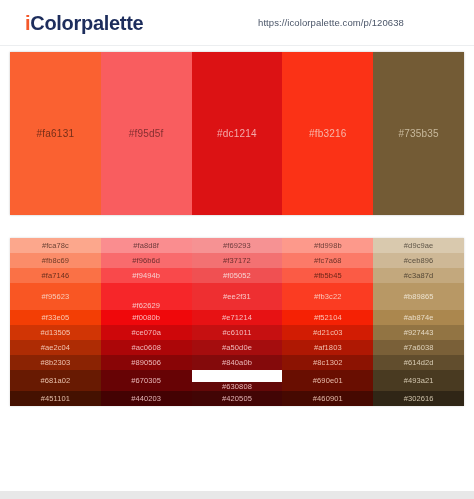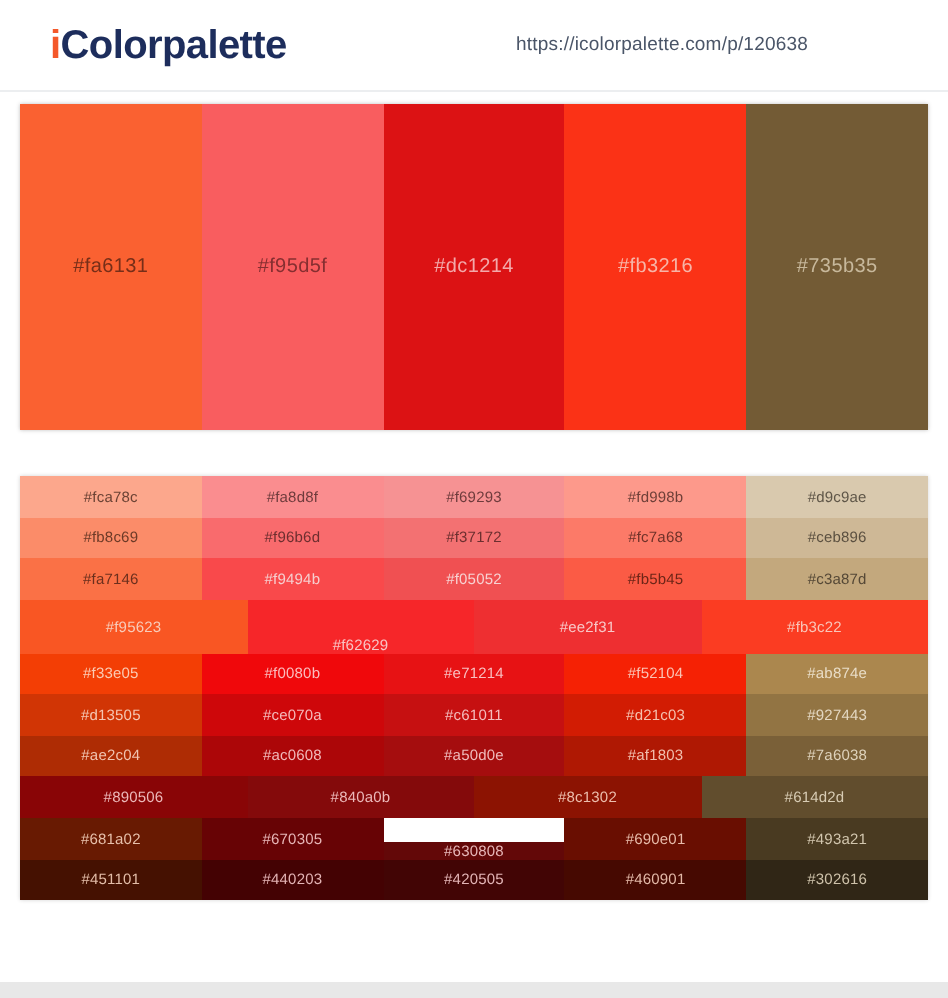"#fca78c" .grid { height: 212px -> 168px }
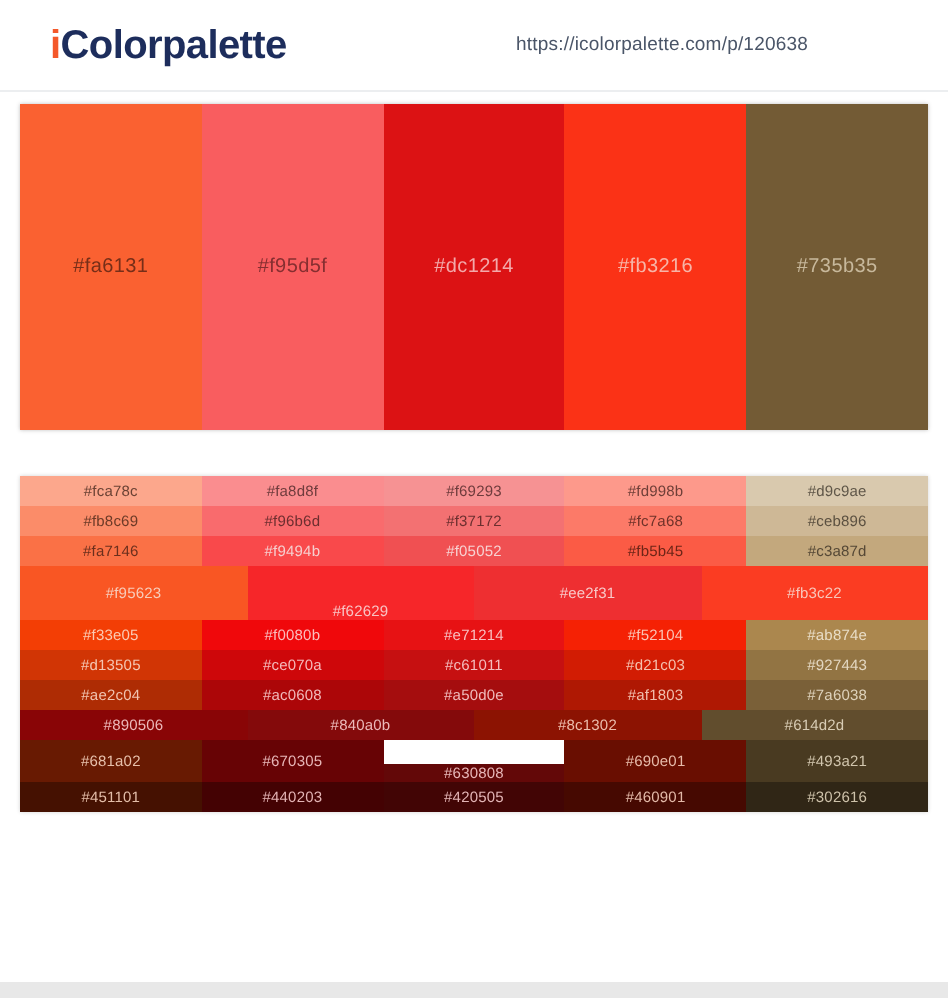"#b89865" div.grid-cell { html: none -> <div> <span>#b89865</span> </div> }
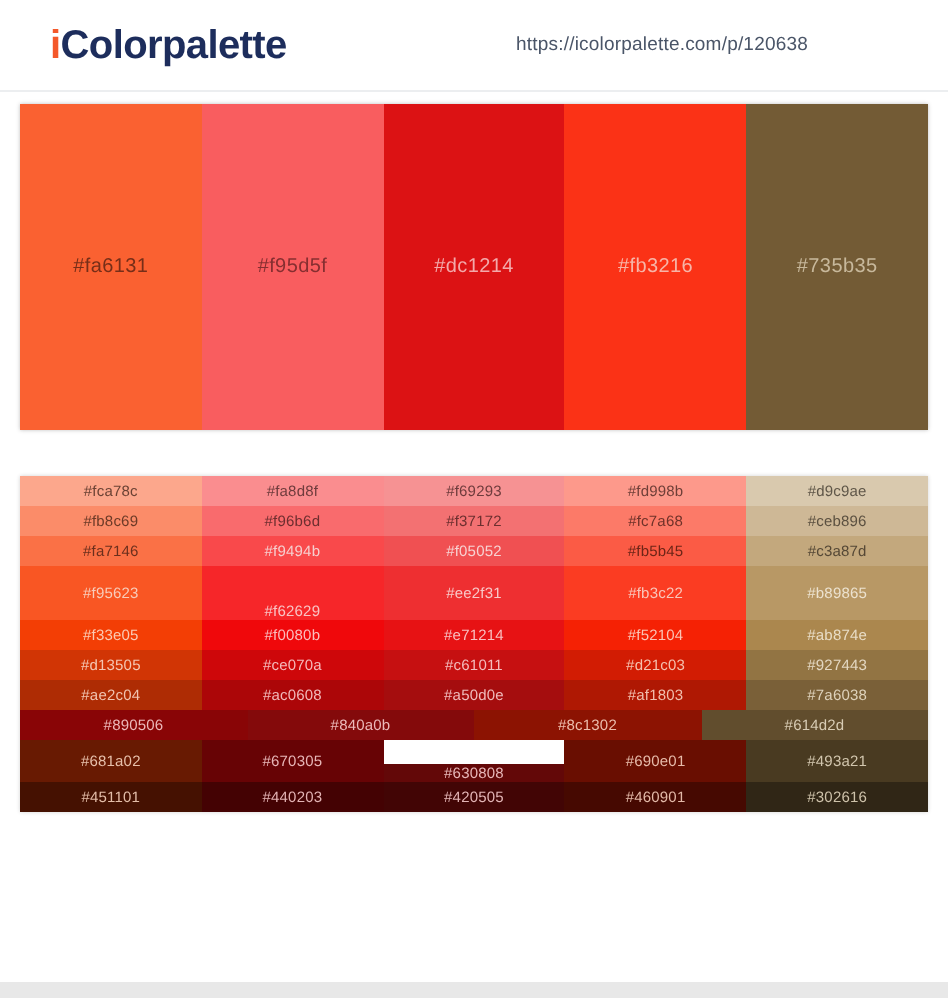"#8b2303" div.grid-cell { html: none -> <div> <span>#8b2303</span> </div> }
